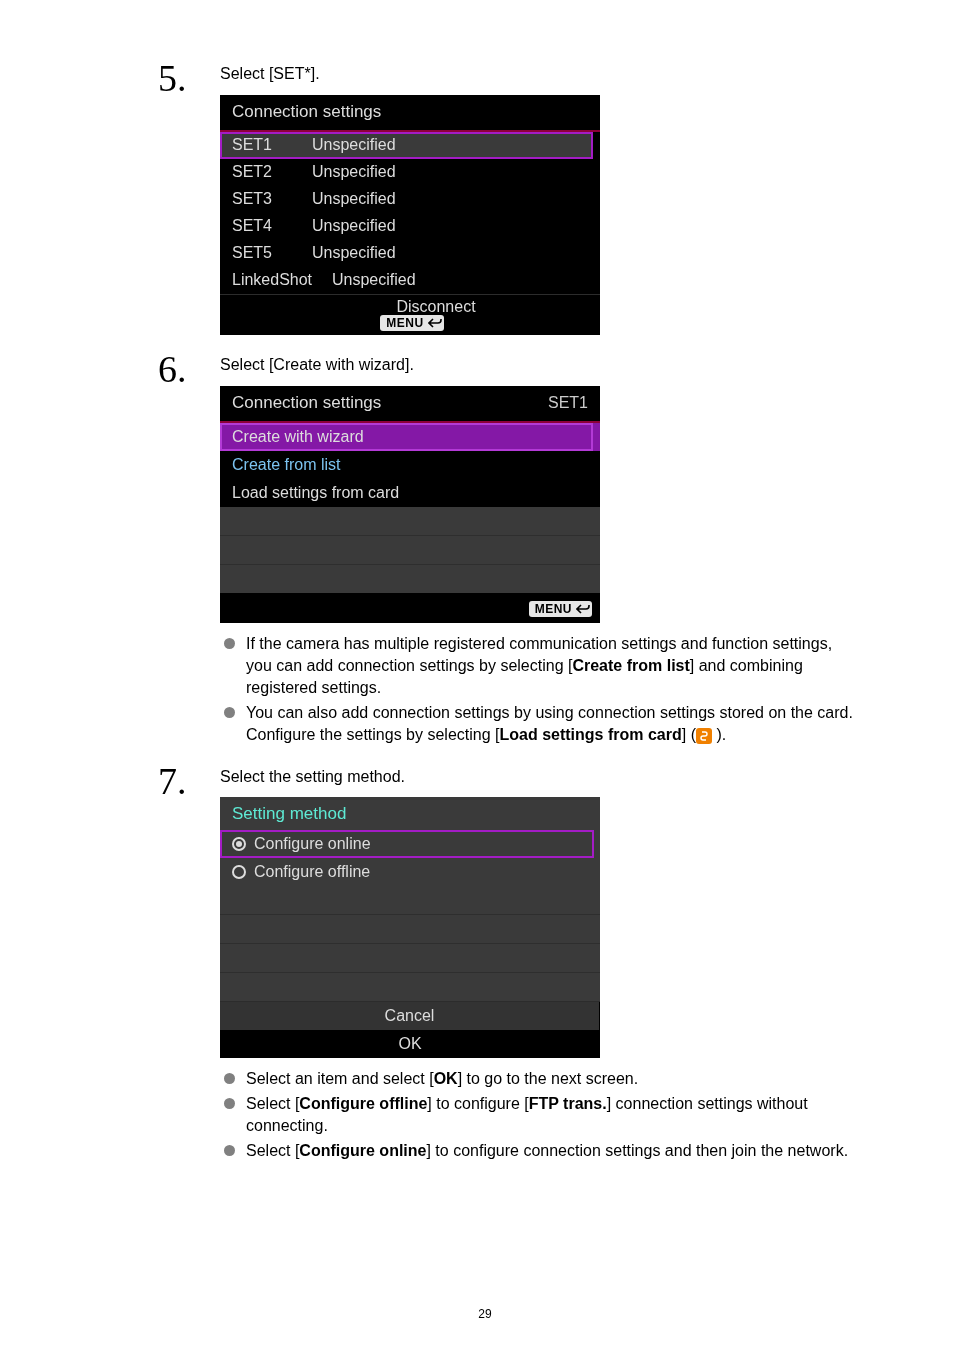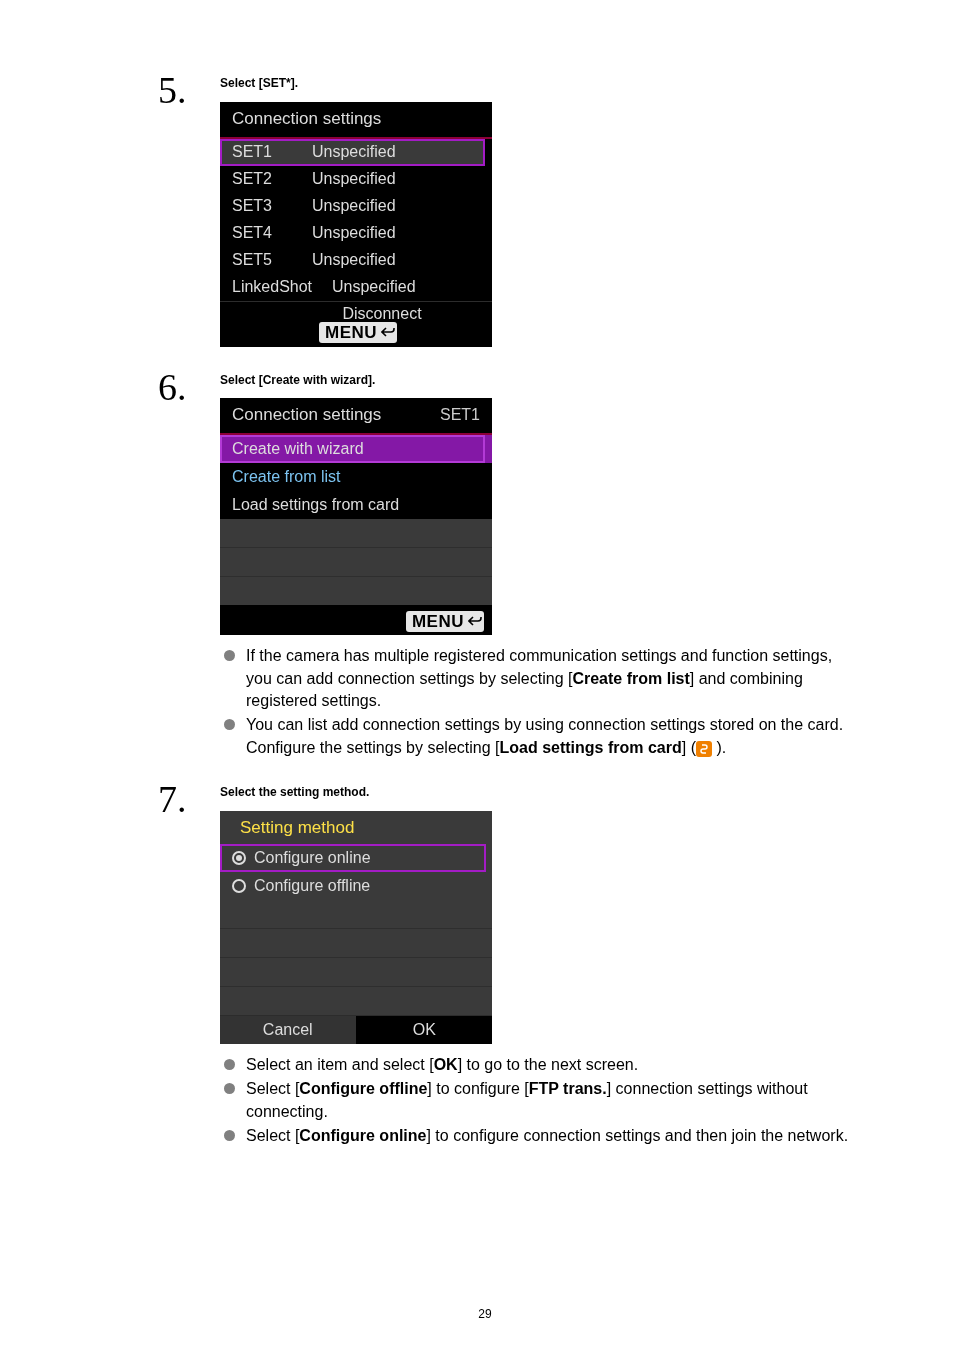"Select [SET*]." .step-heading { font-size: 12px -> 16px; font-weight: bold -> normal; margin-top: 26px -> 14px }
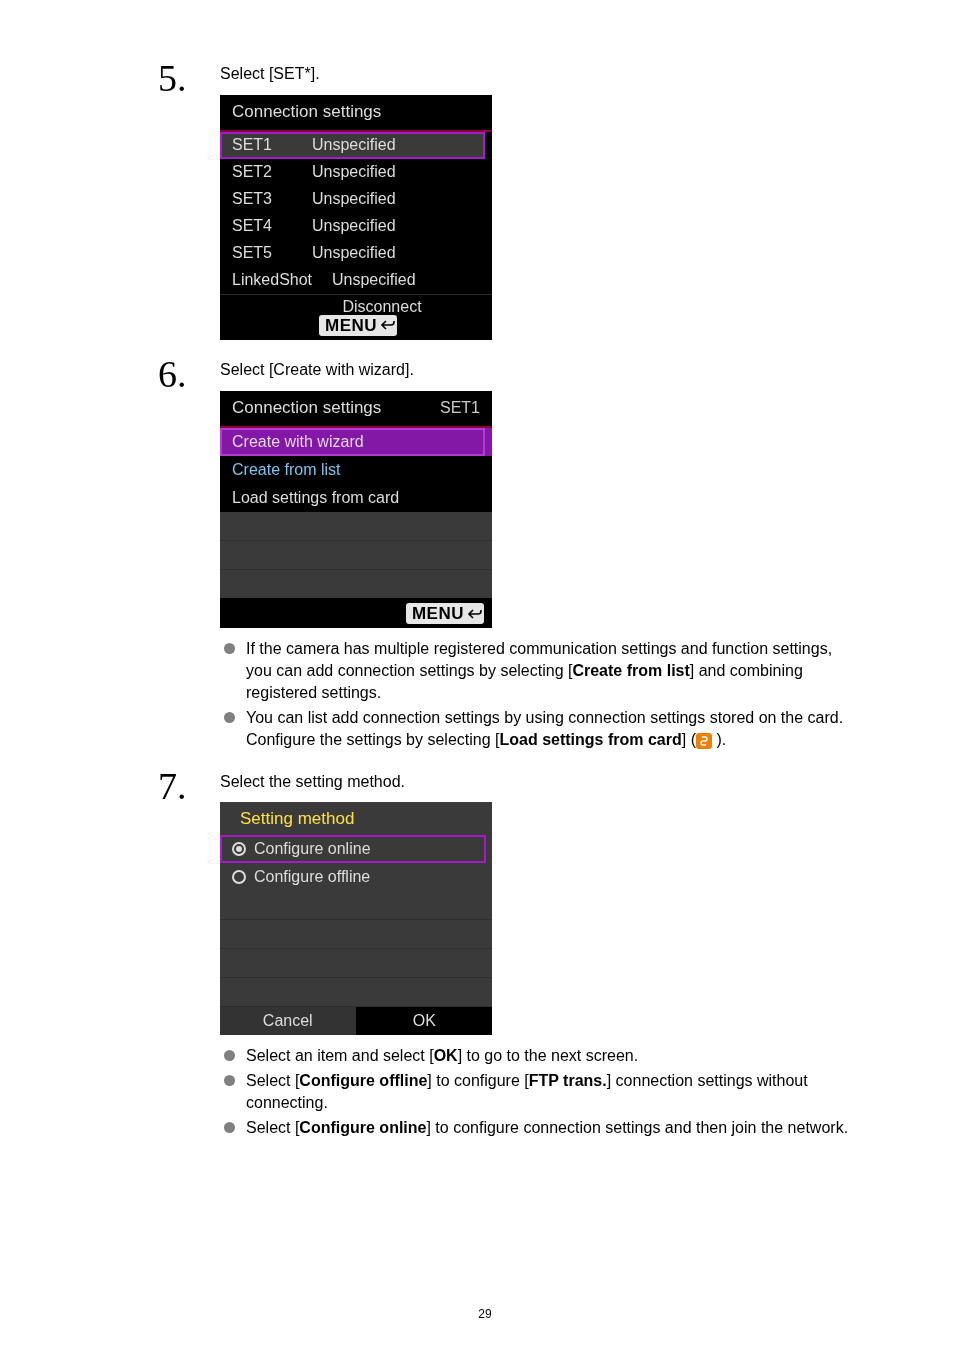"Connection settings" .screenshot { width: 272px -> 380px }
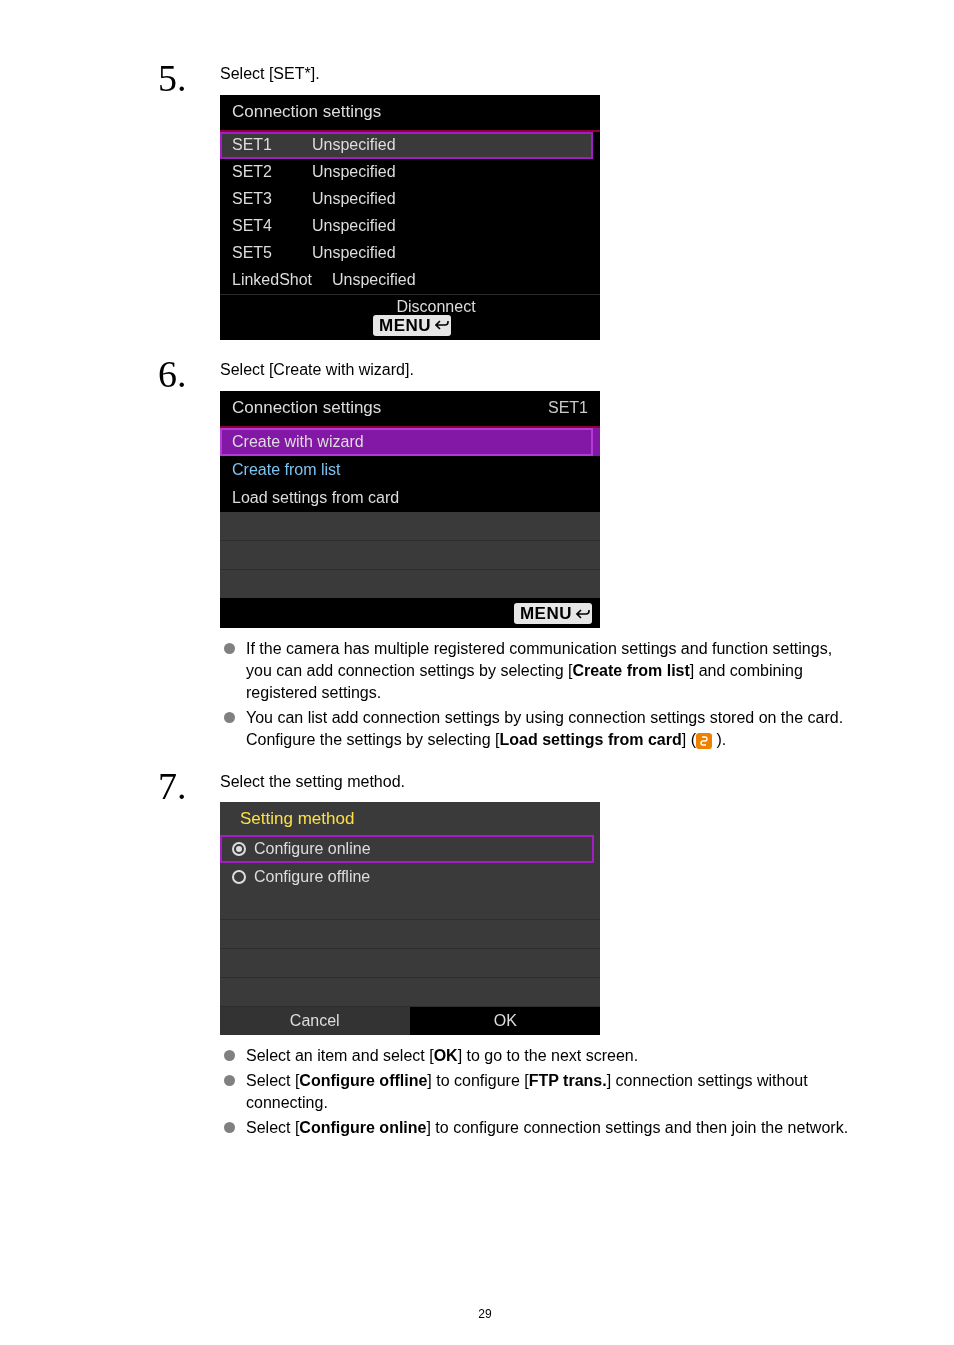"MENU" .menu-badge { font-size: 17px -> 12px }
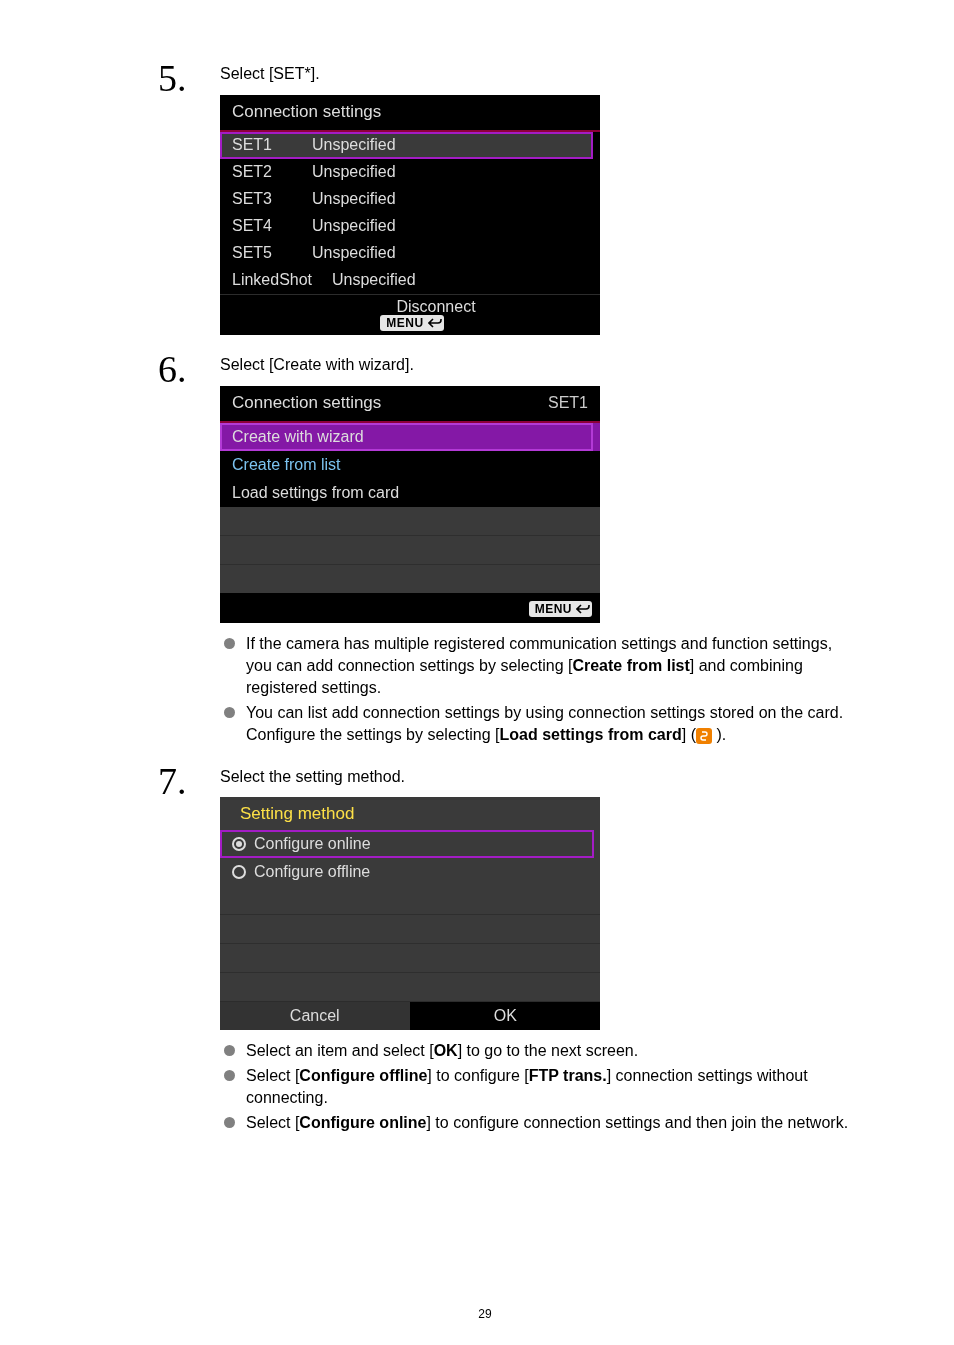"You can list add connection" span { text: list -> also }
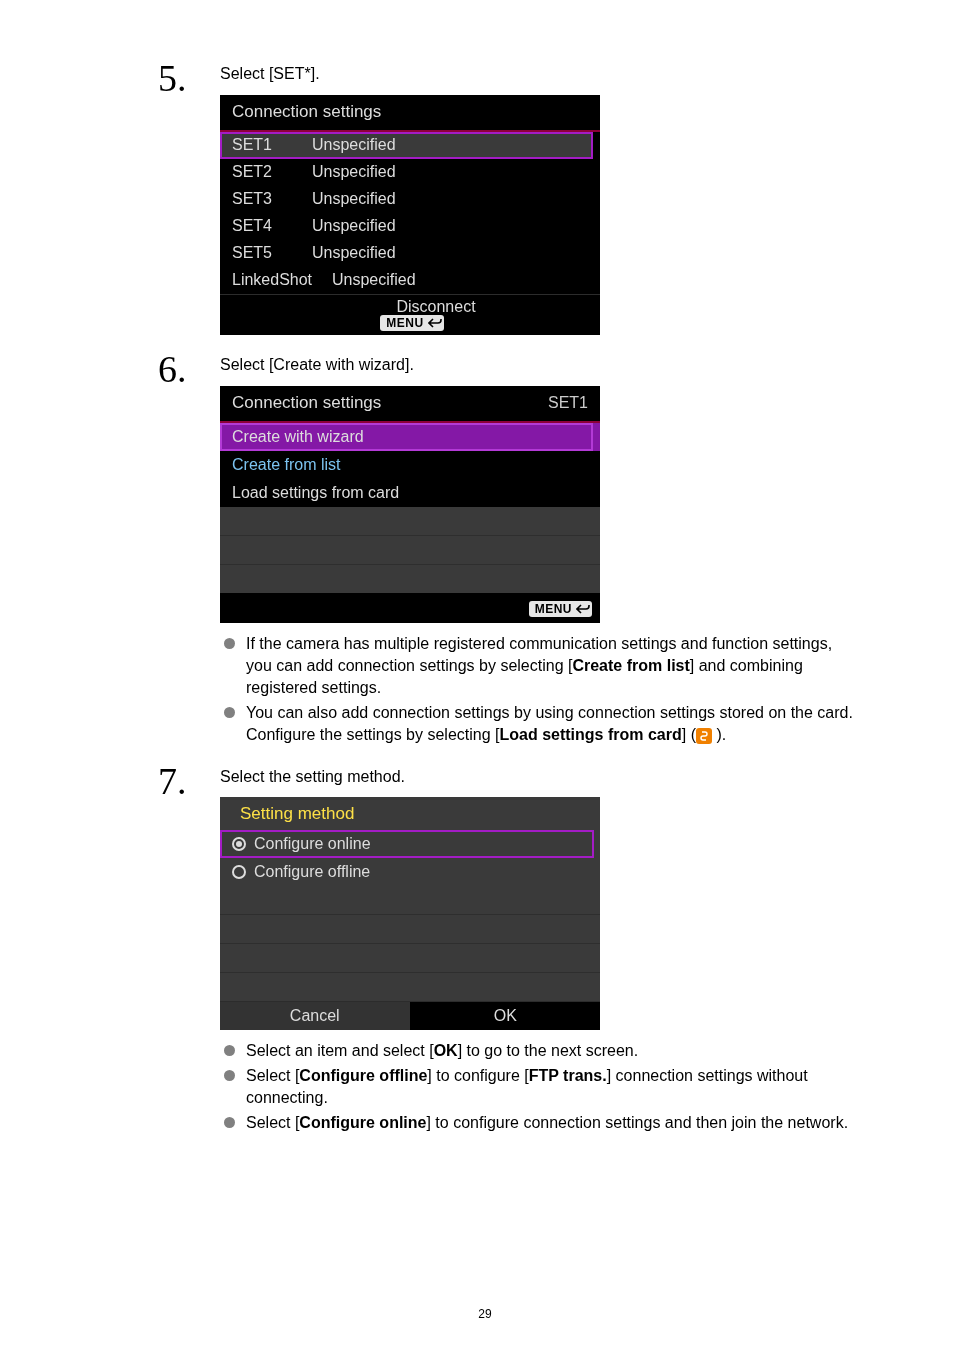"Setting method" .shot7-title { color: #fde047 -> #5eead4; padding: 8px 12px 8px 20px -> 8px 12px 8px 12px }
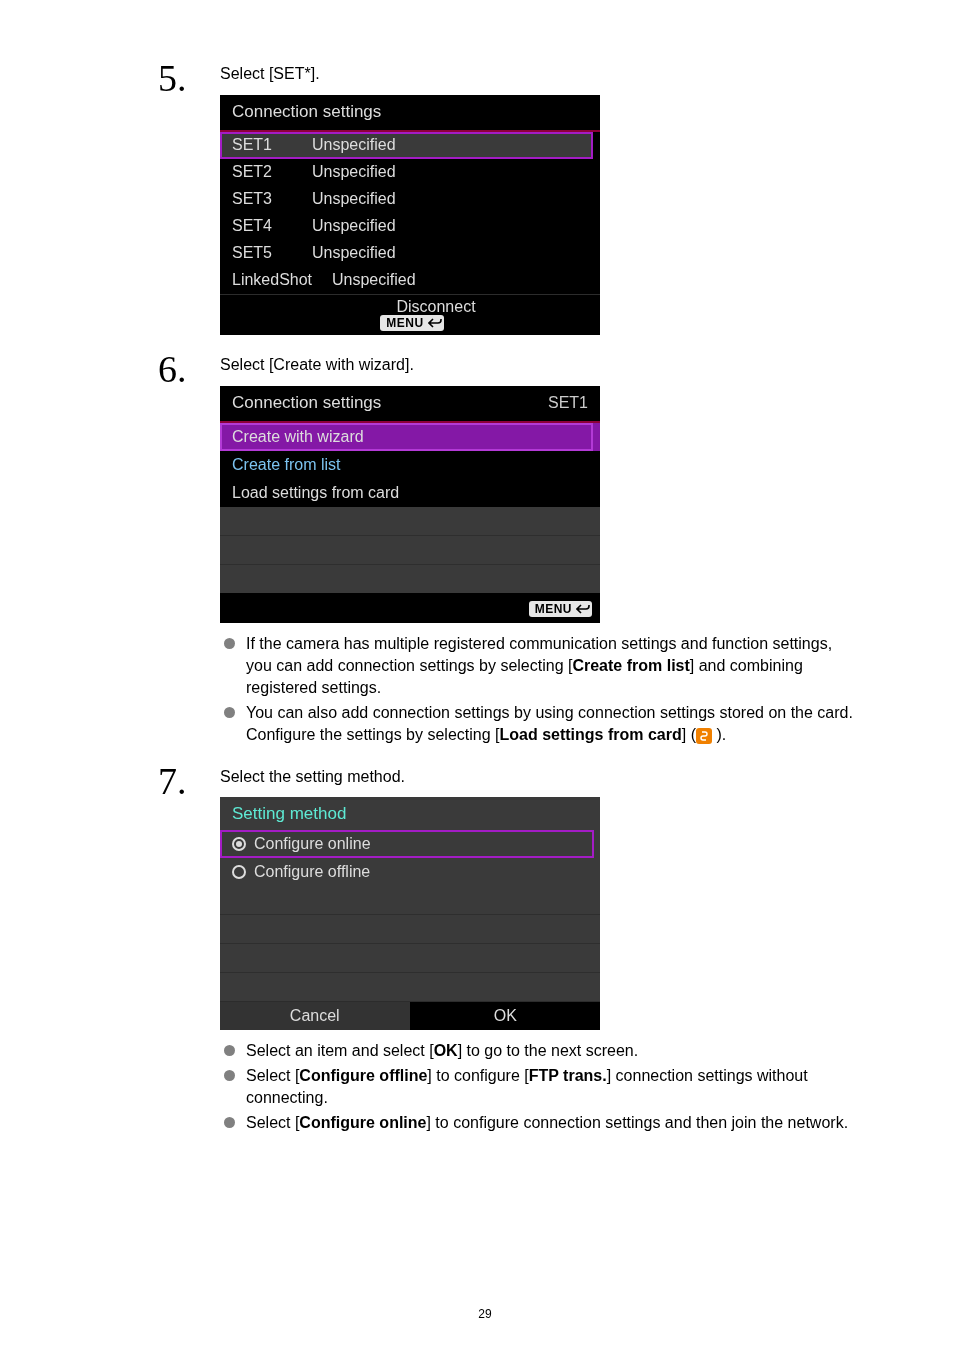"Cancel" .cancel-ok { flex-direction: none -> column }
